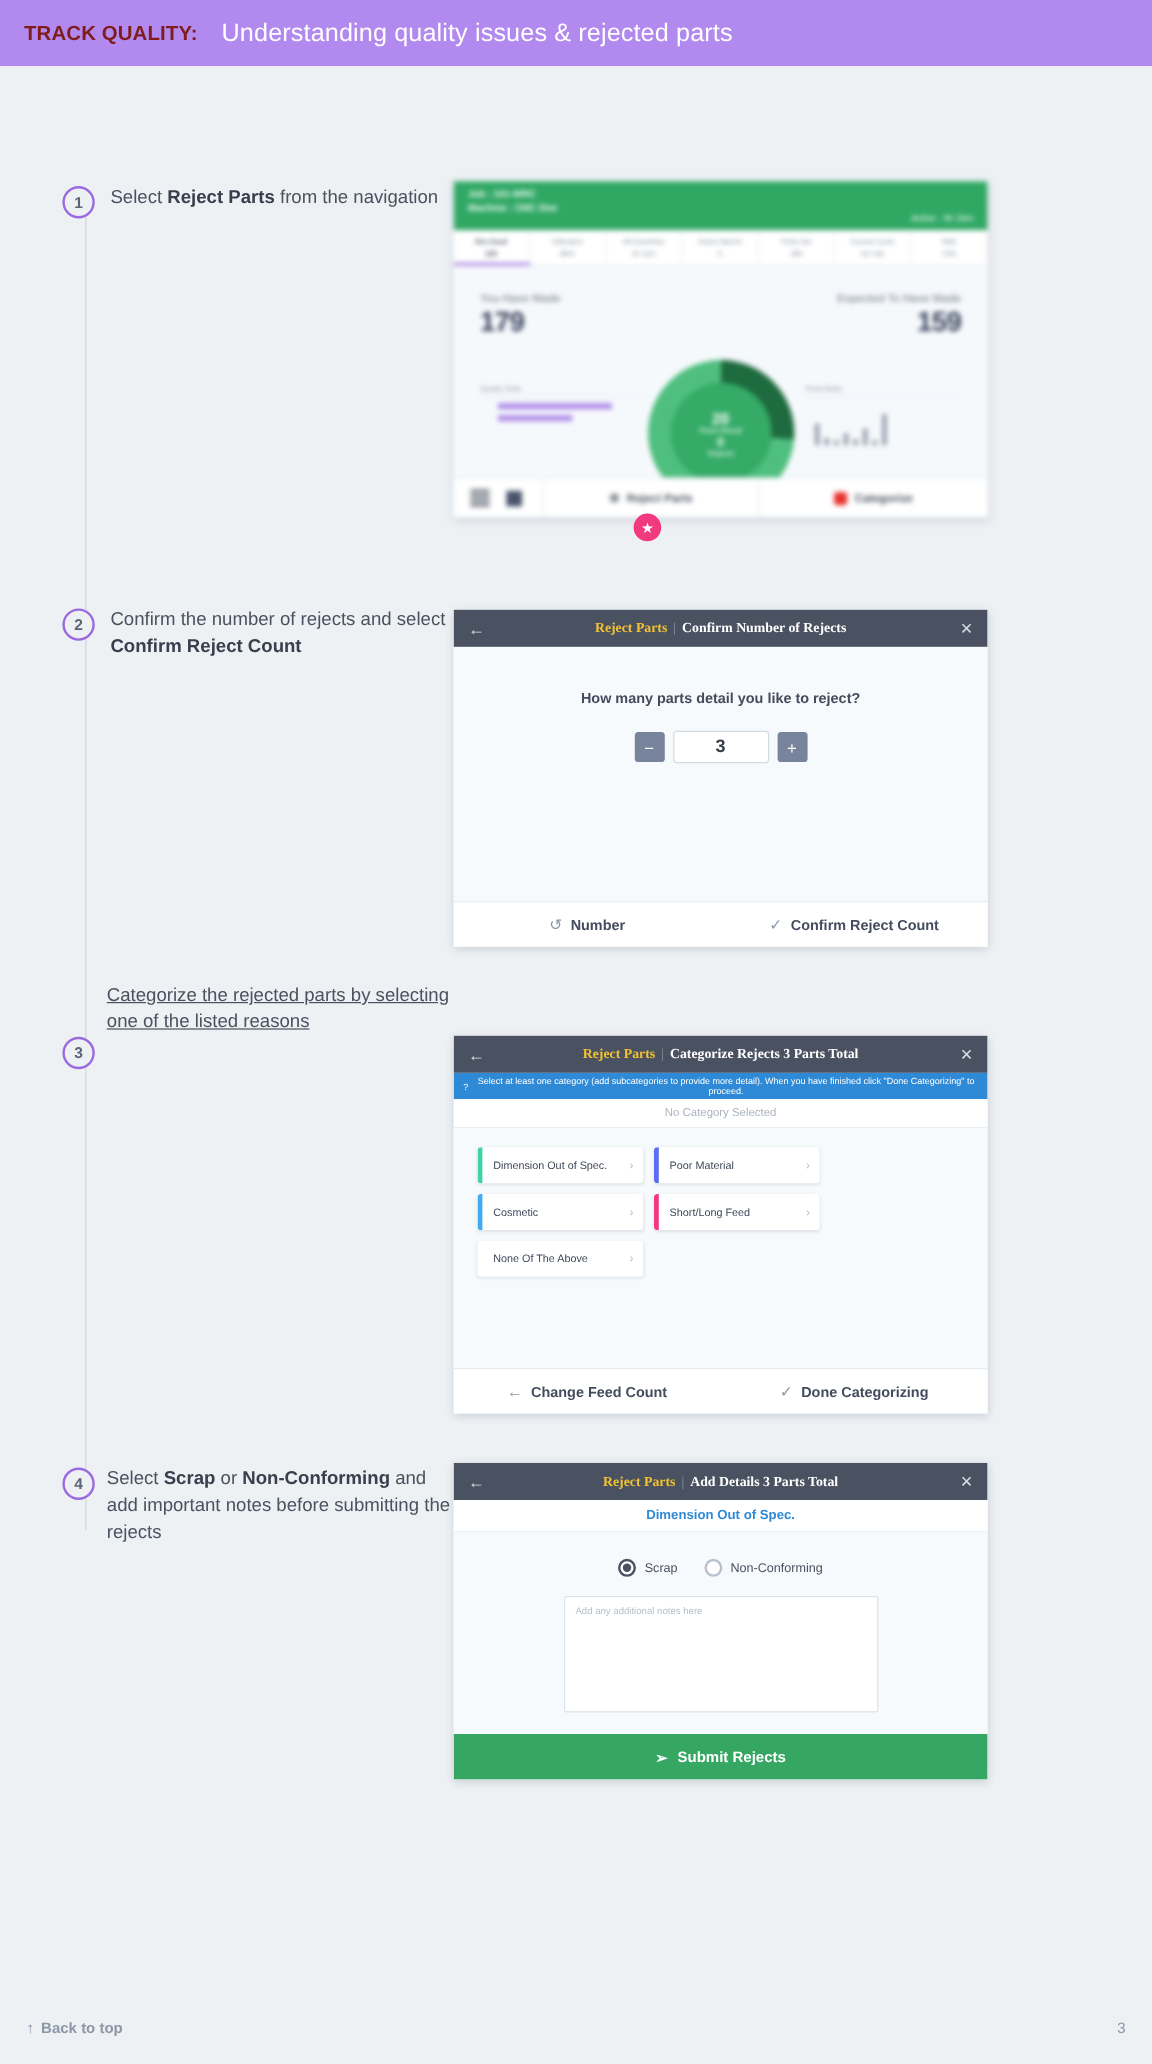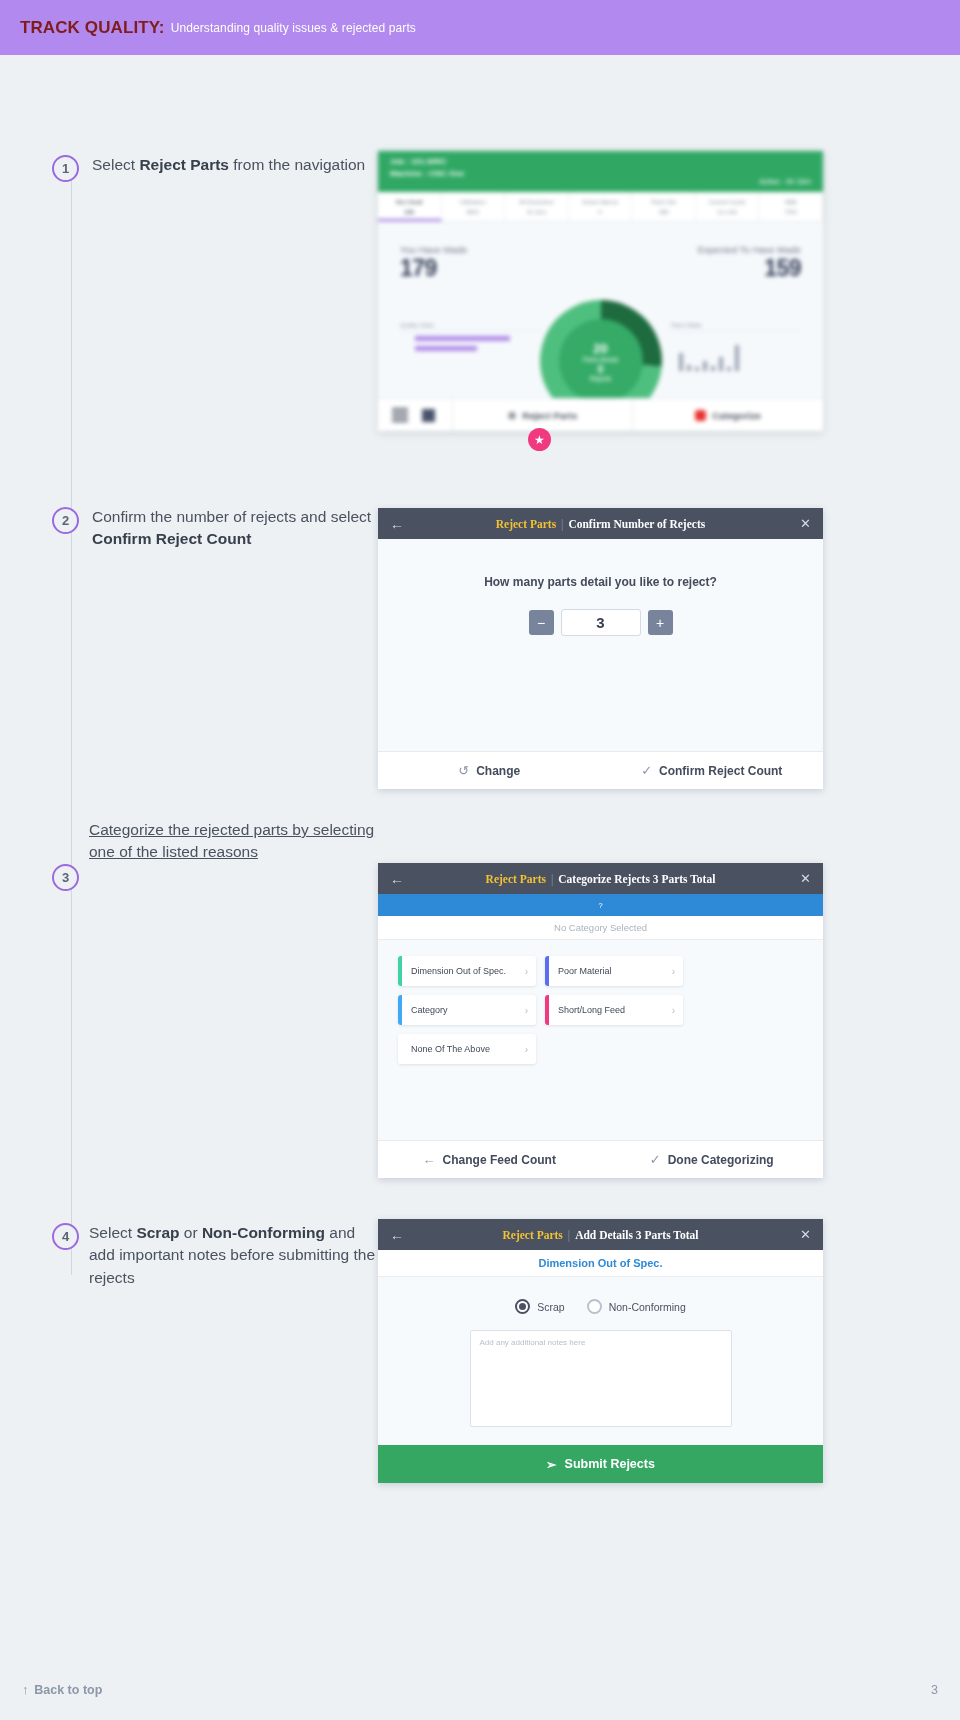"Understanding quality issues & rejected" .page-header .hsub { font-size: 12px -> 21px; margin-left: 6px -> 20px }
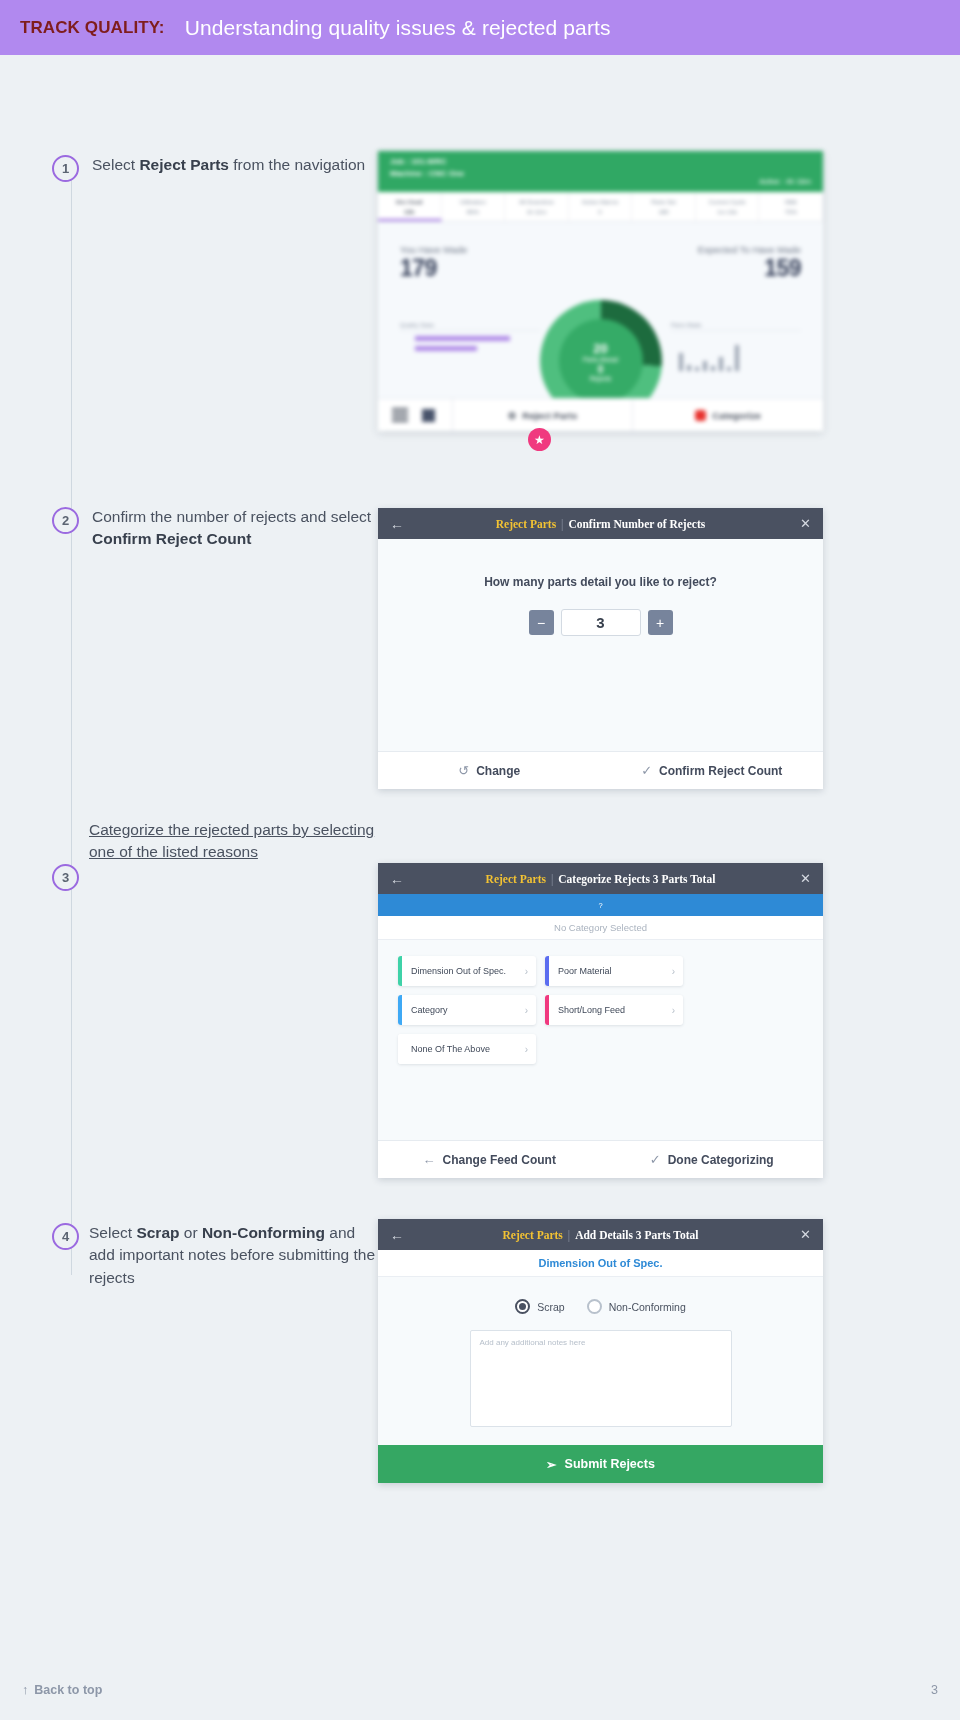"Change" span { text: Change -> Number }
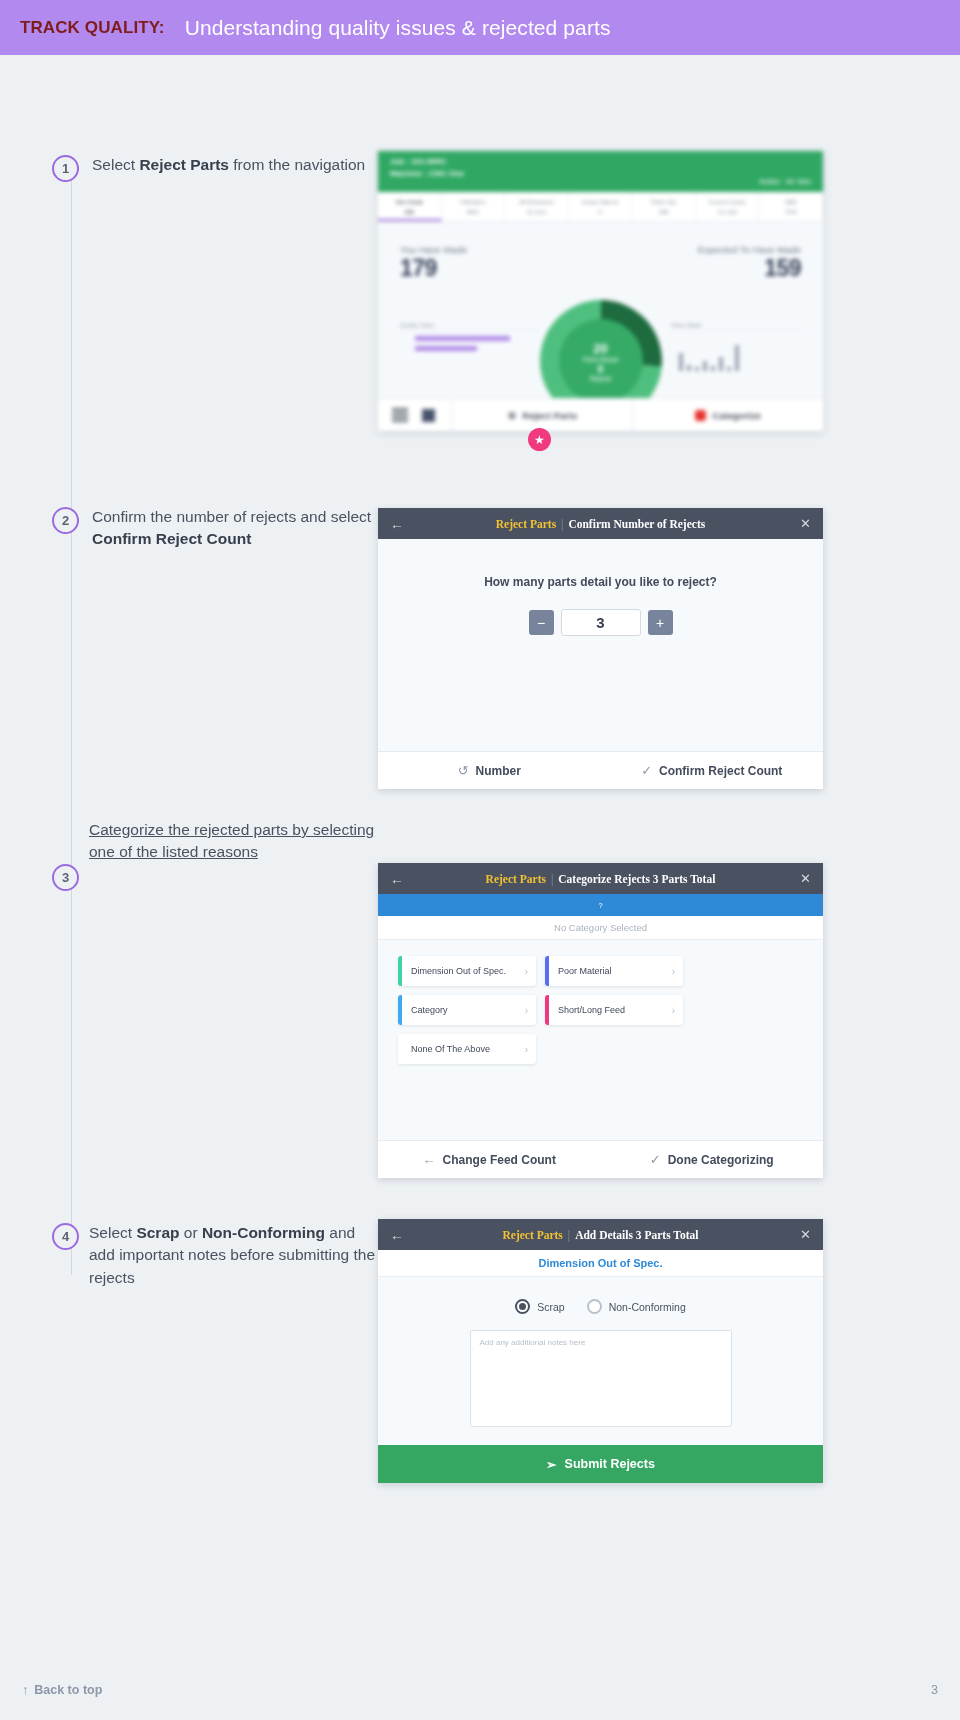"Select at least one category" span { html: none -> <span>Select at least one category (add subcategories to provide more detail). When you have finished click "Done Categorizing" to proceed.</span> }
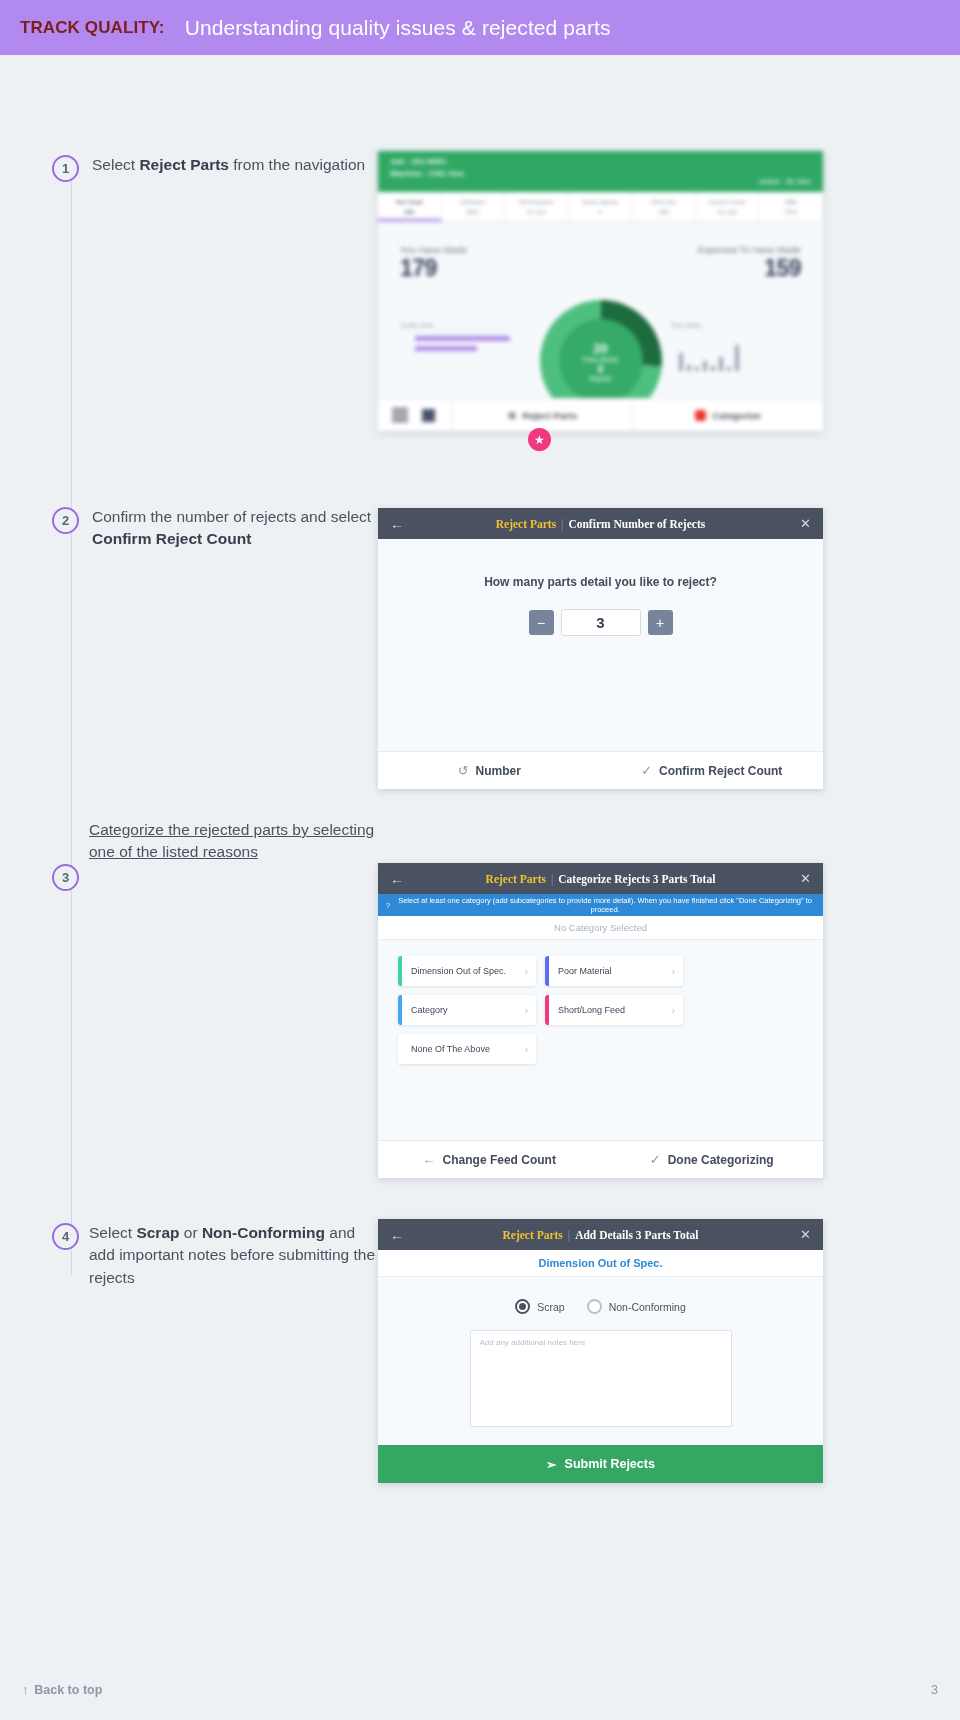"Category" span.cat-name { text: Category -> Cosmetic }
